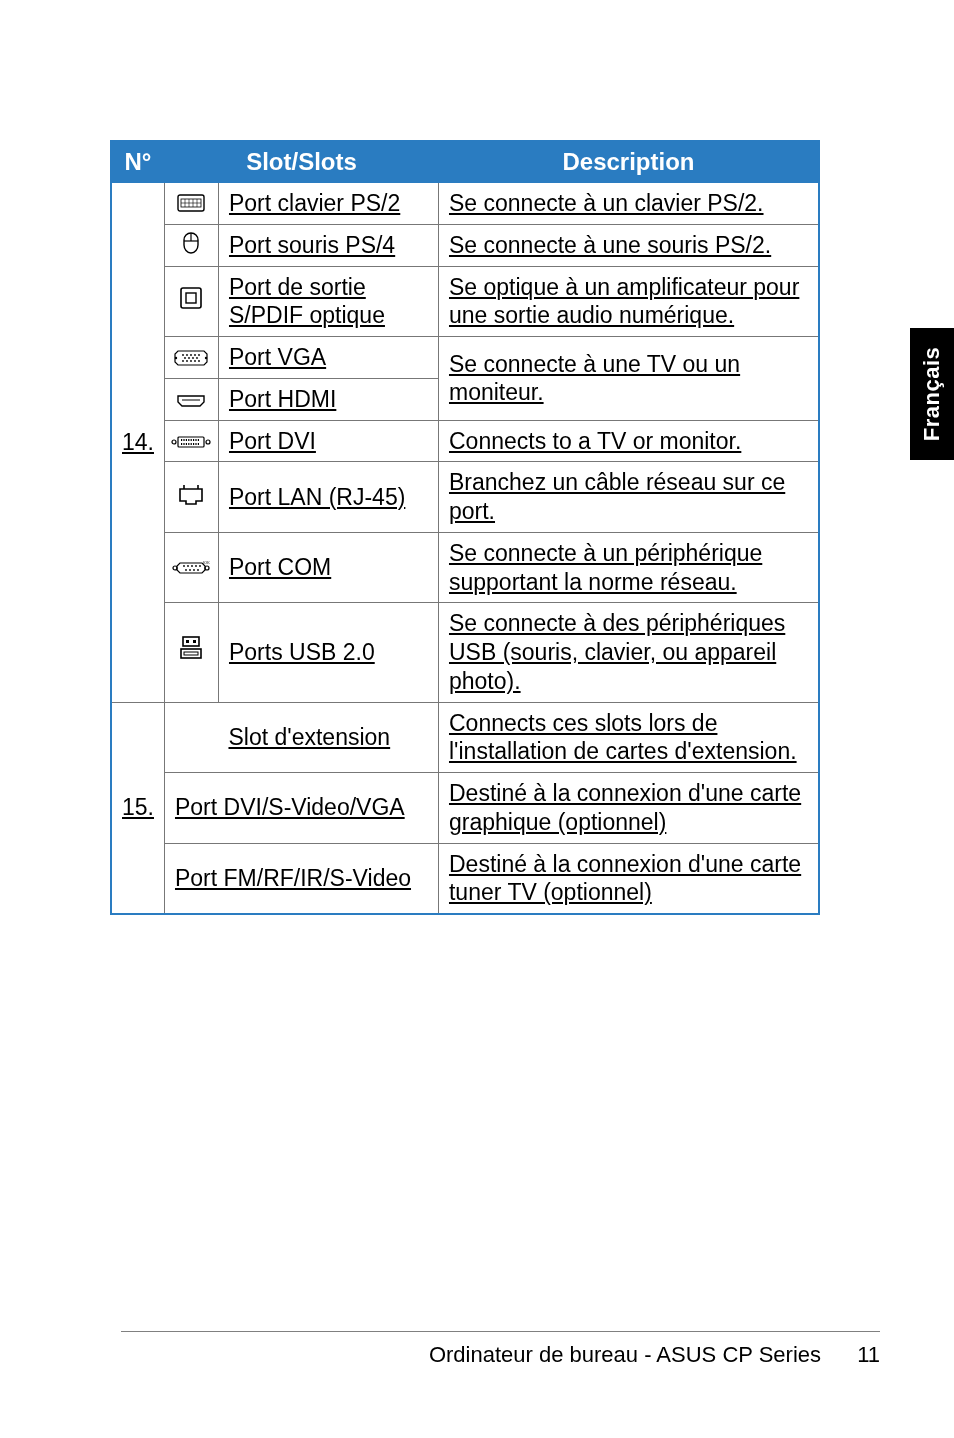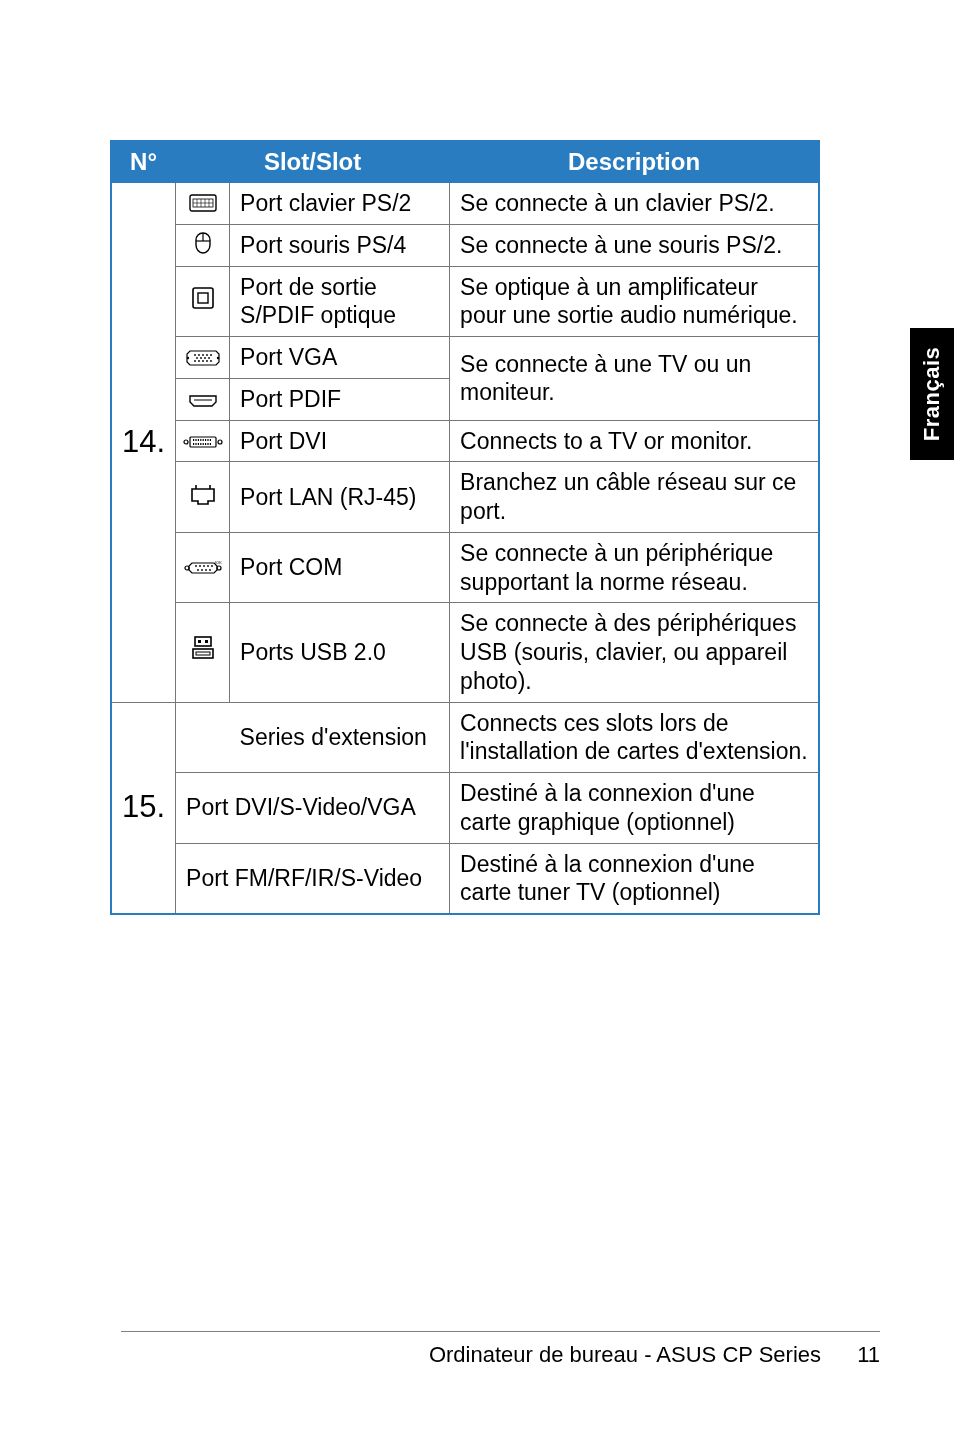"Slot/Slot" th { text: Slot/Slot -> Slot/Slots }
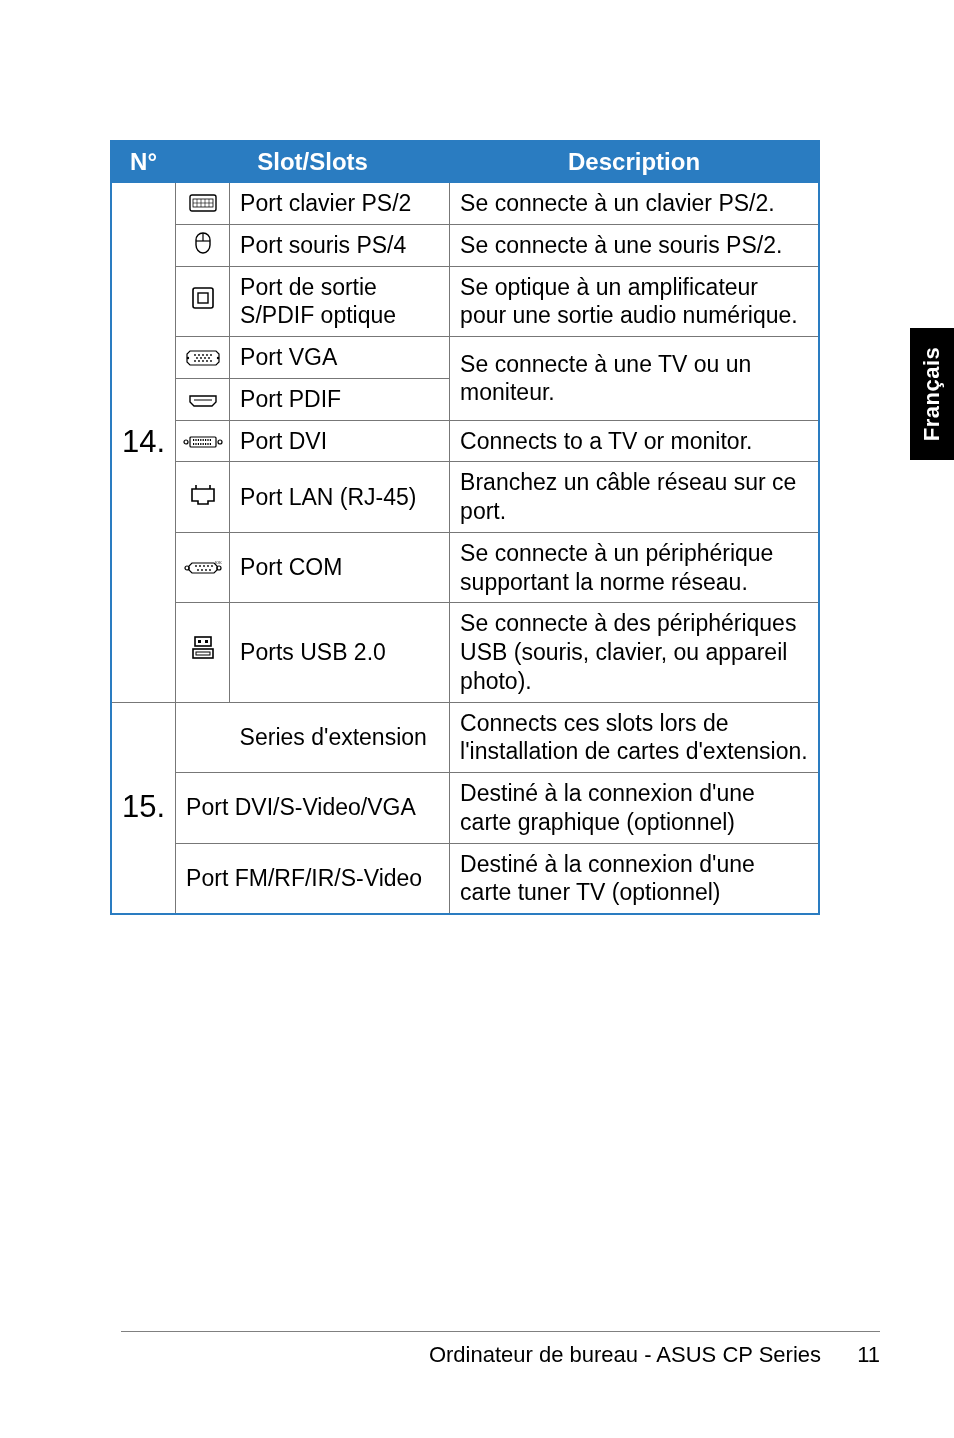"Port clavier PS/2" table.ports td { text-decoration: none -> underline }
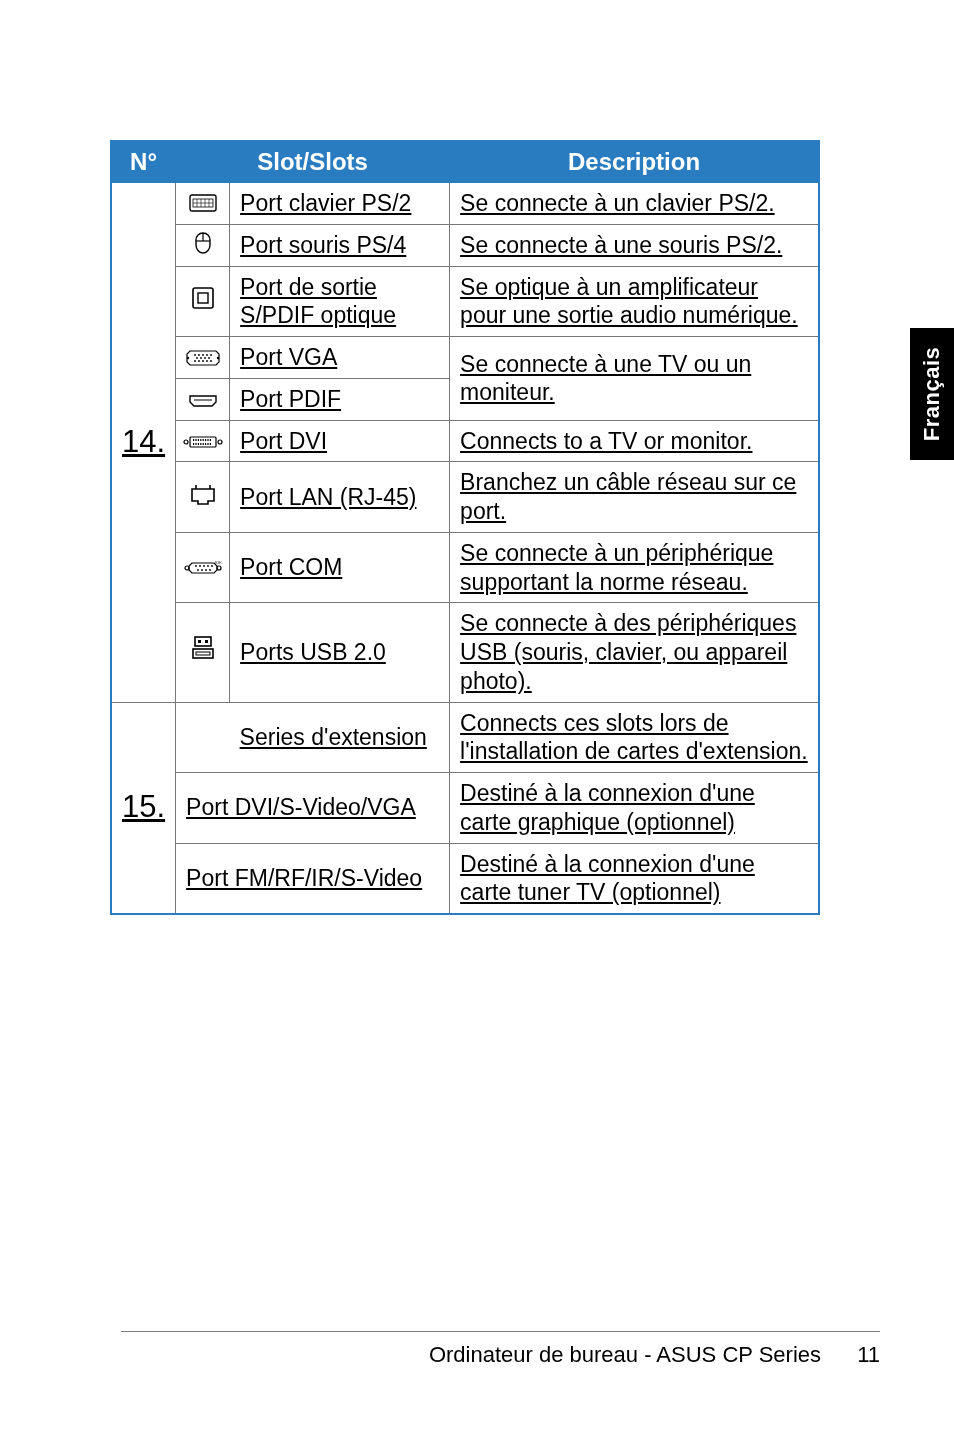"Port PDIF" td.slot { text: PDIF -> HDMI }
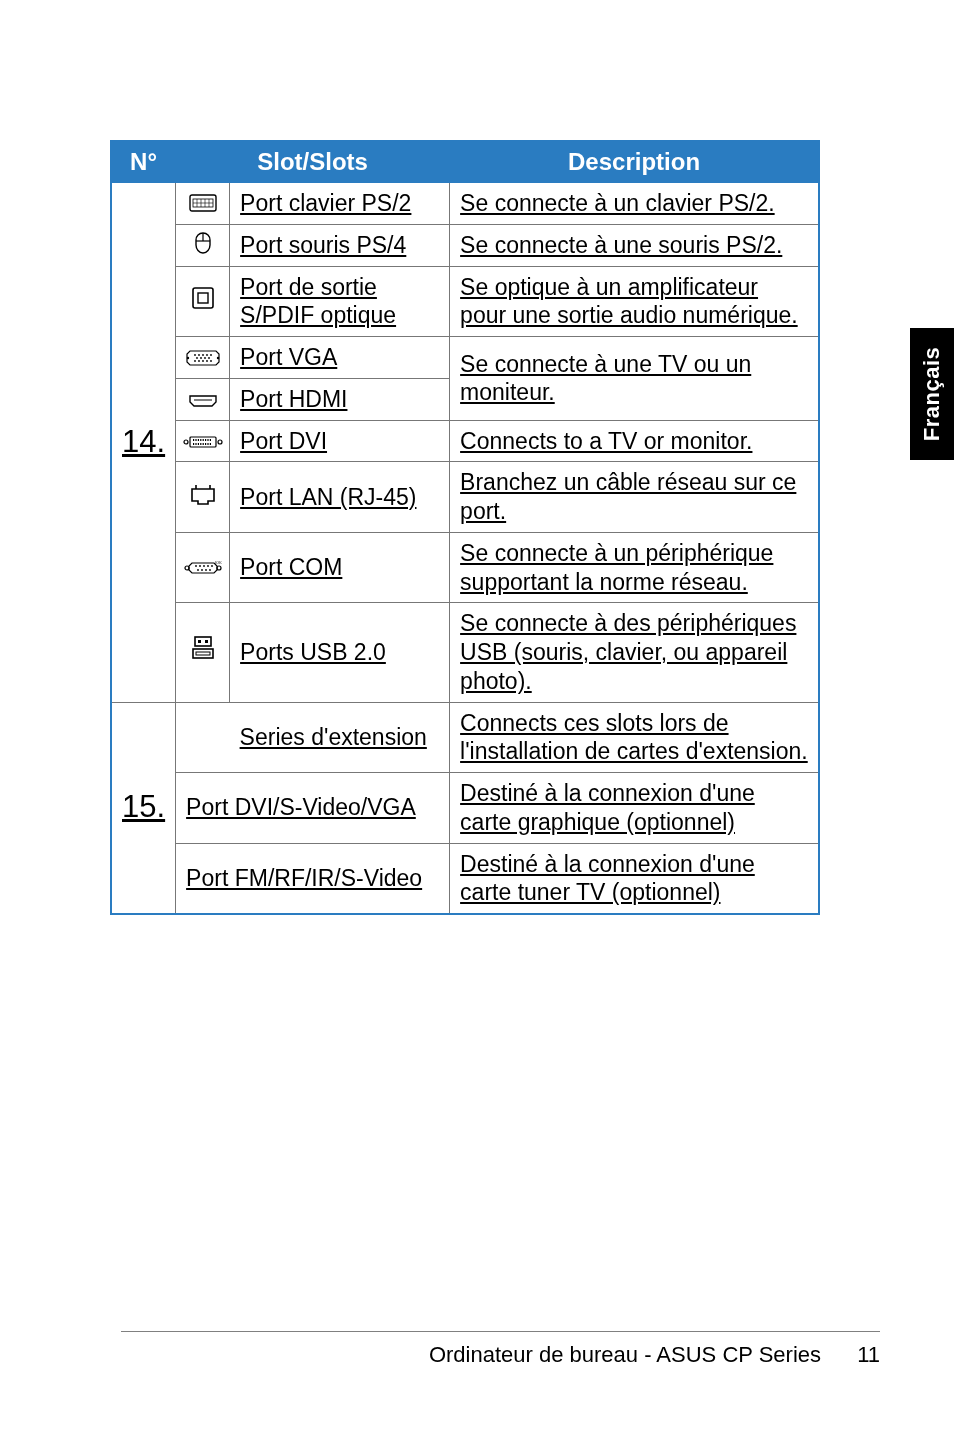"14." table.ports td.num { font-size: 31px -> 23px }
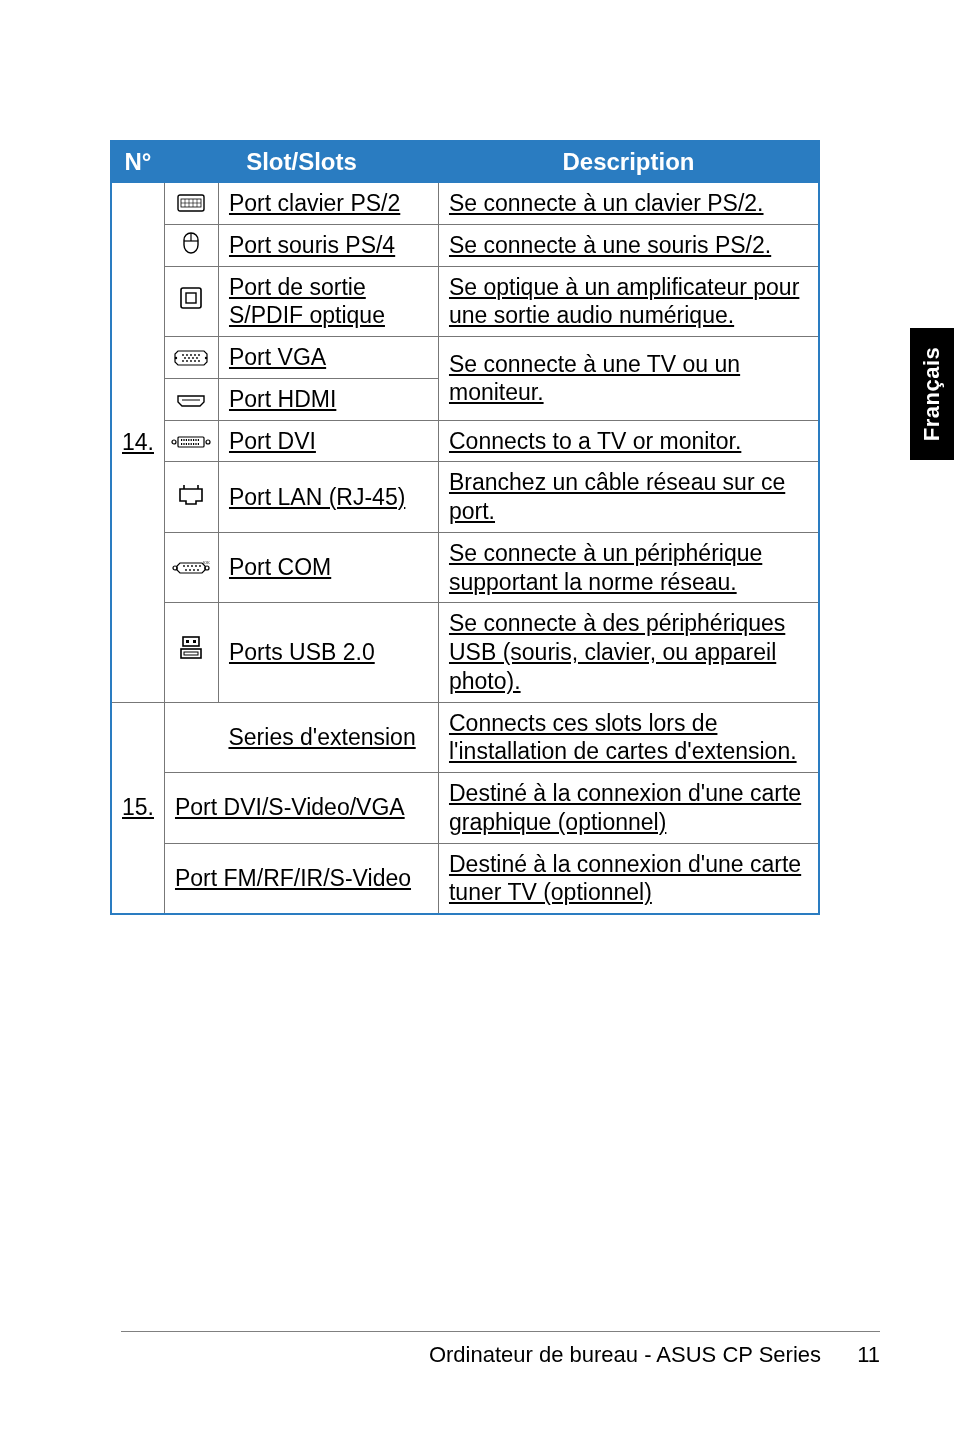"Series d'extension" td.slot { text: Series -> Slot }
